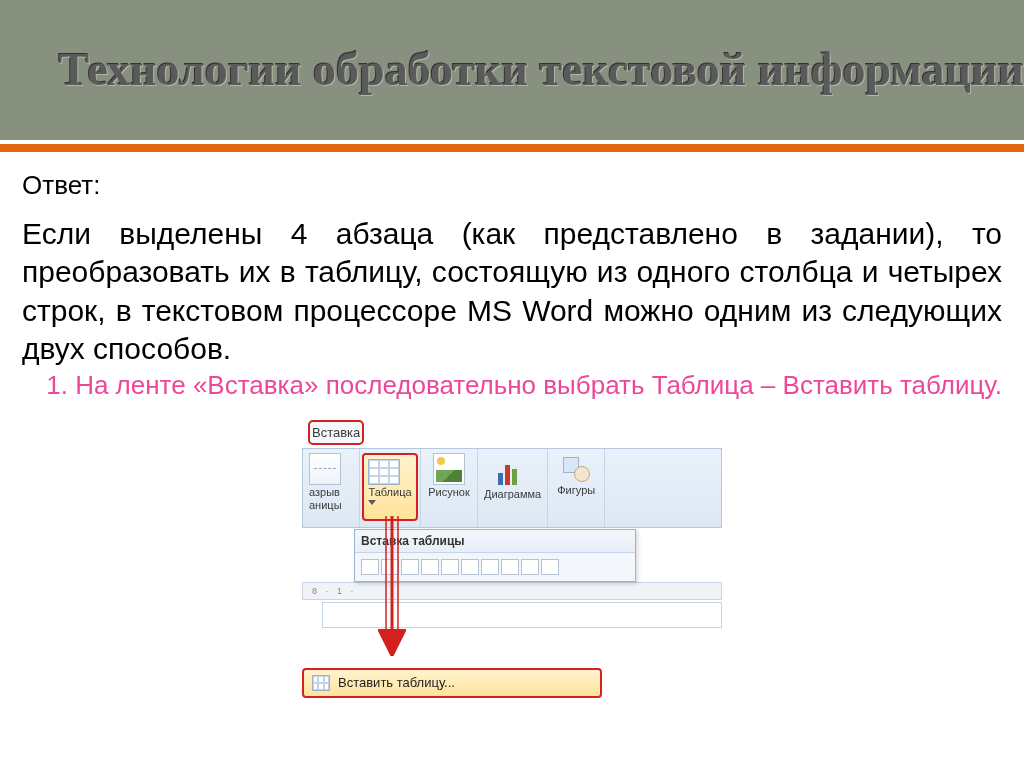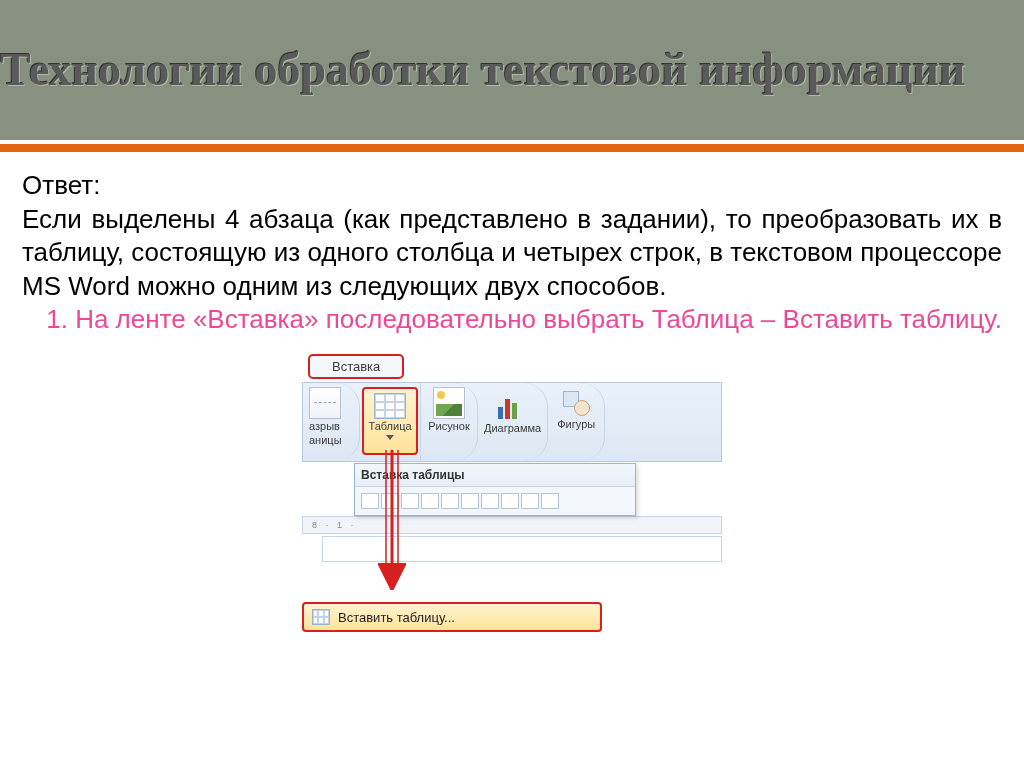"Технологии обработки текстовой" .header { justify-content: flex-start -> flex-end }
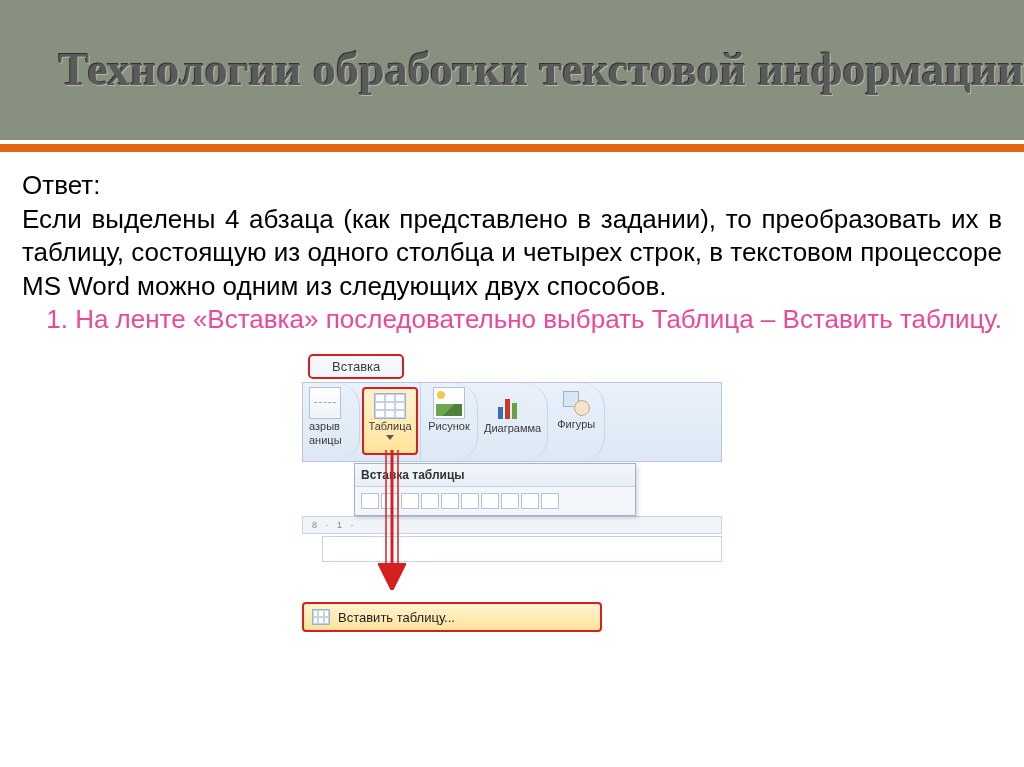"Ответ:" .answer-label { margin-bottom: 2px -> 14px }
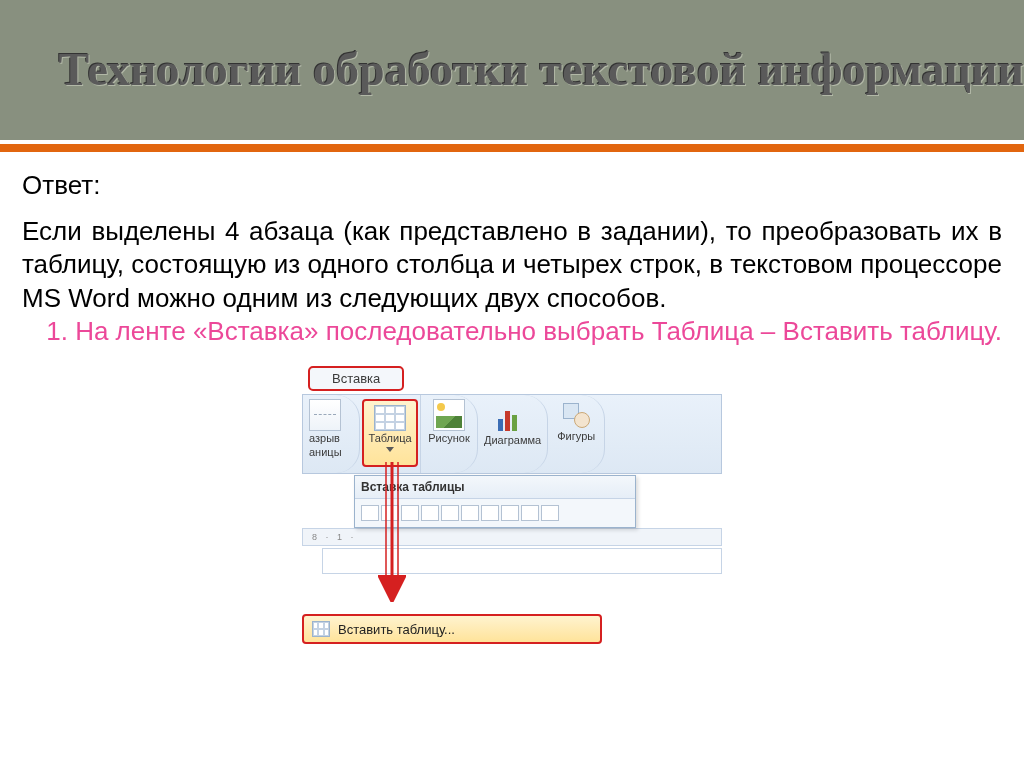"Если выделены 4 абзаца (как" .para { font-size: 26px -> 30px }
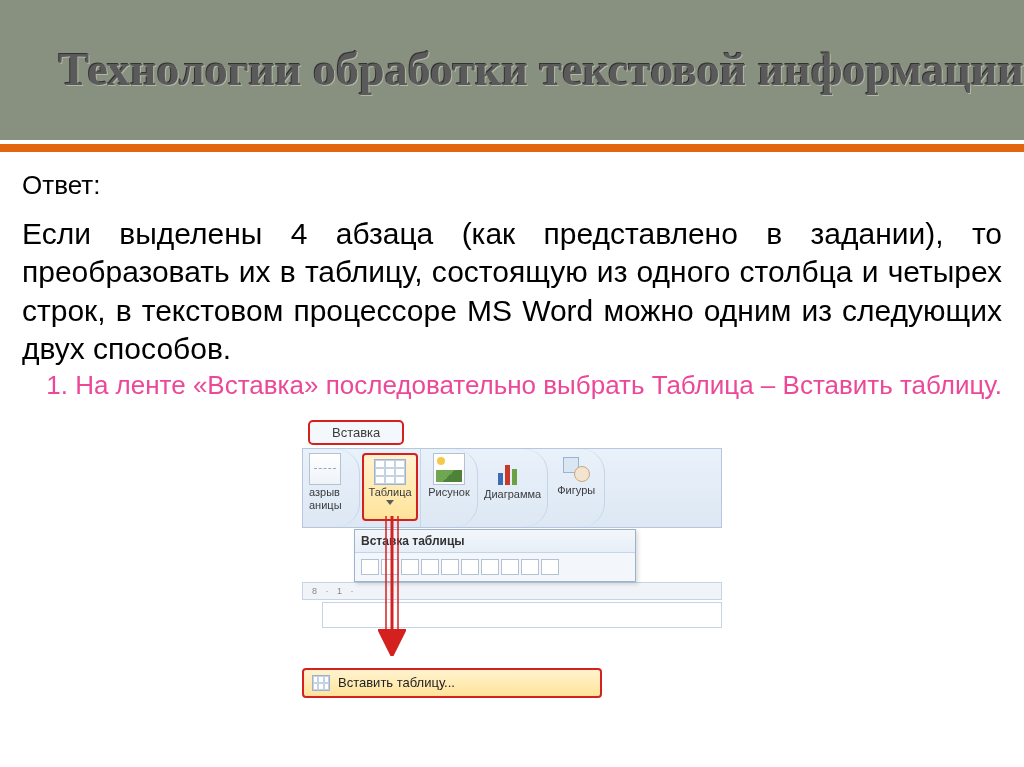"Вставка" .tab { padding: 3px 22px -> 3px 2px }
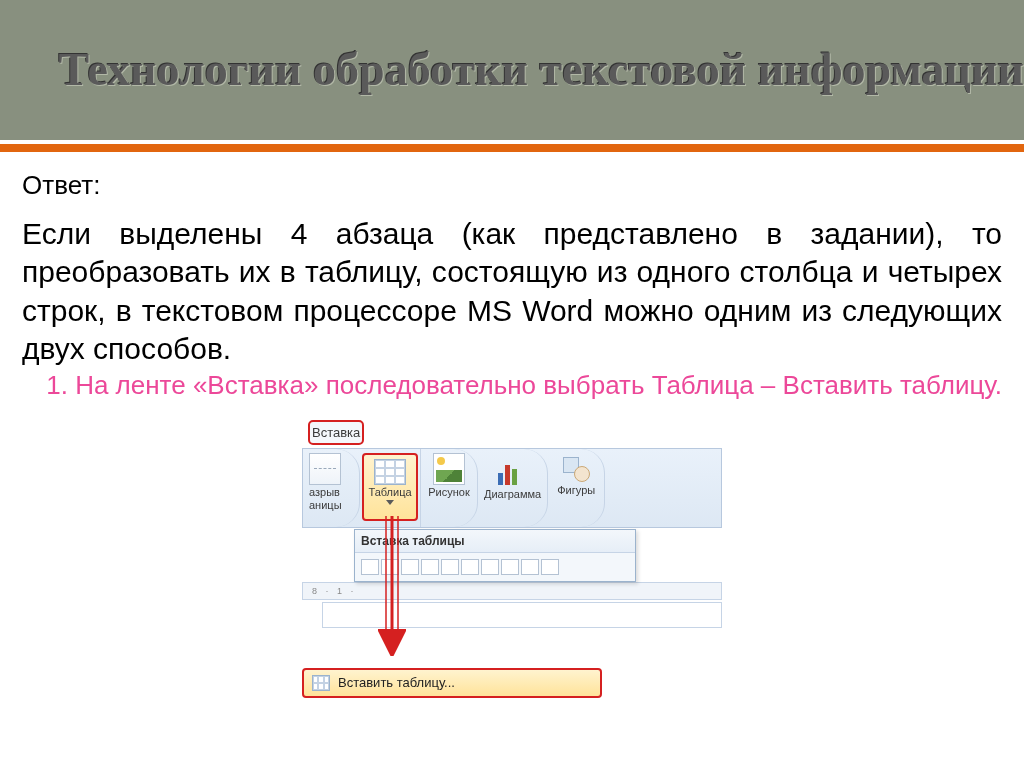"азрыв" .ribbon-group.small { border-radius: 24px -> none }
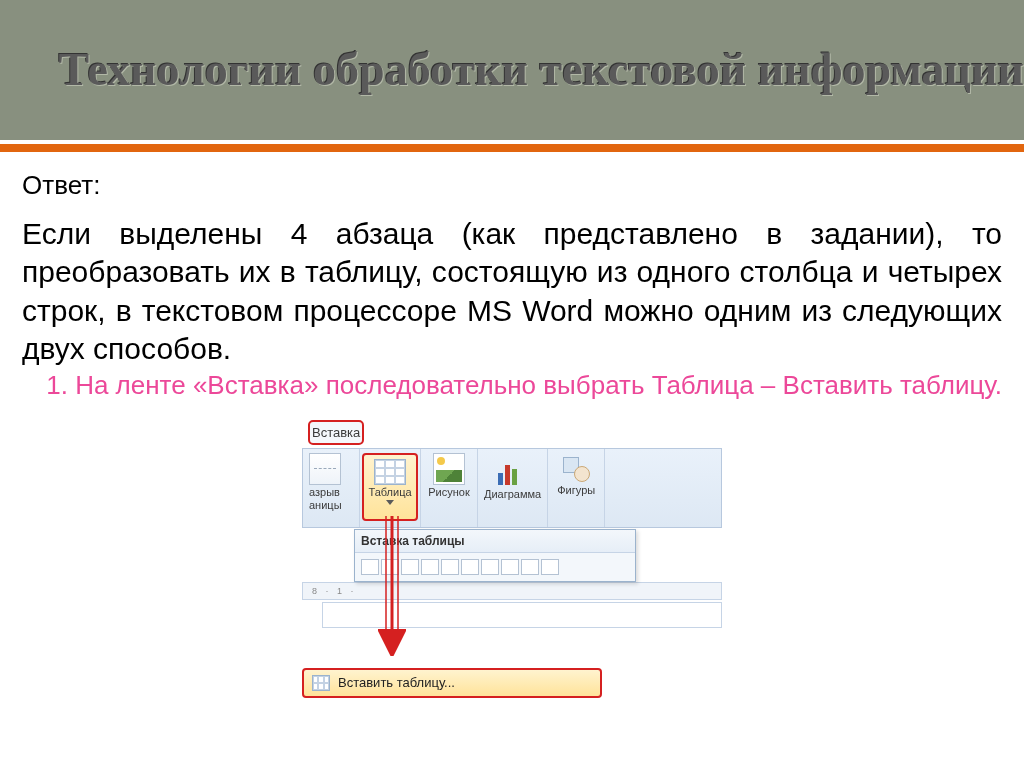"Таблица" .table-btn { align-items: center -> none }
